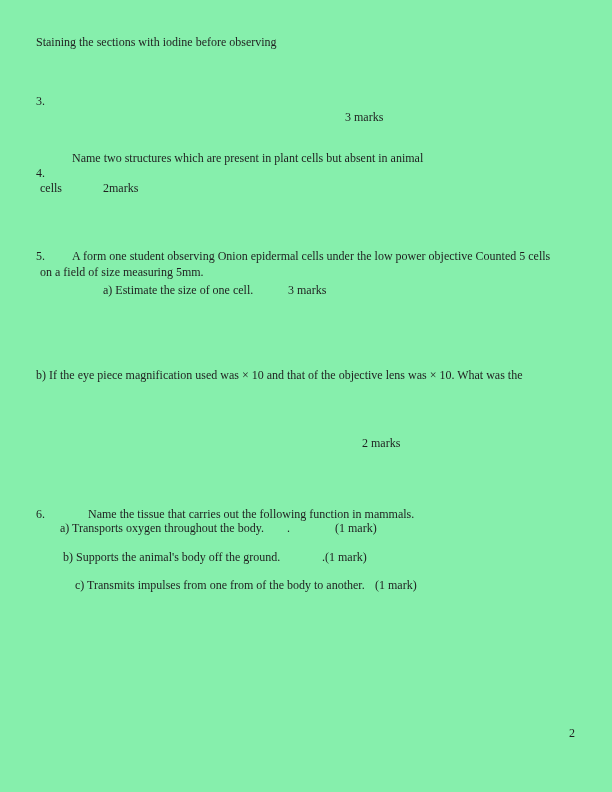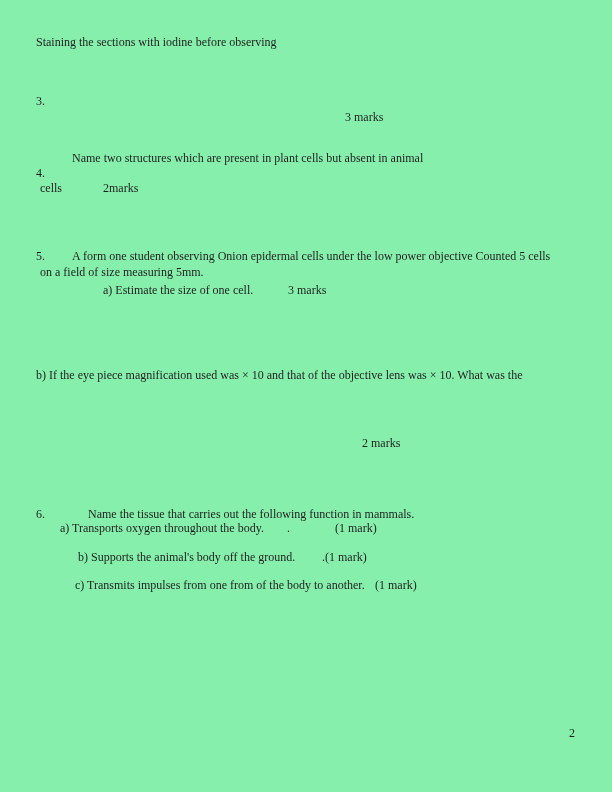"b) Supports the animal's body" div.t { left: 78px -> 63px }
